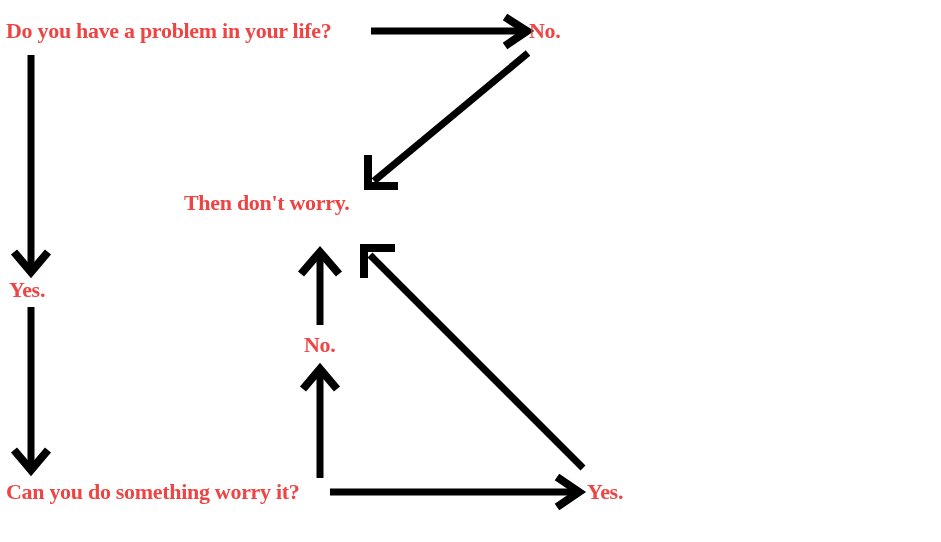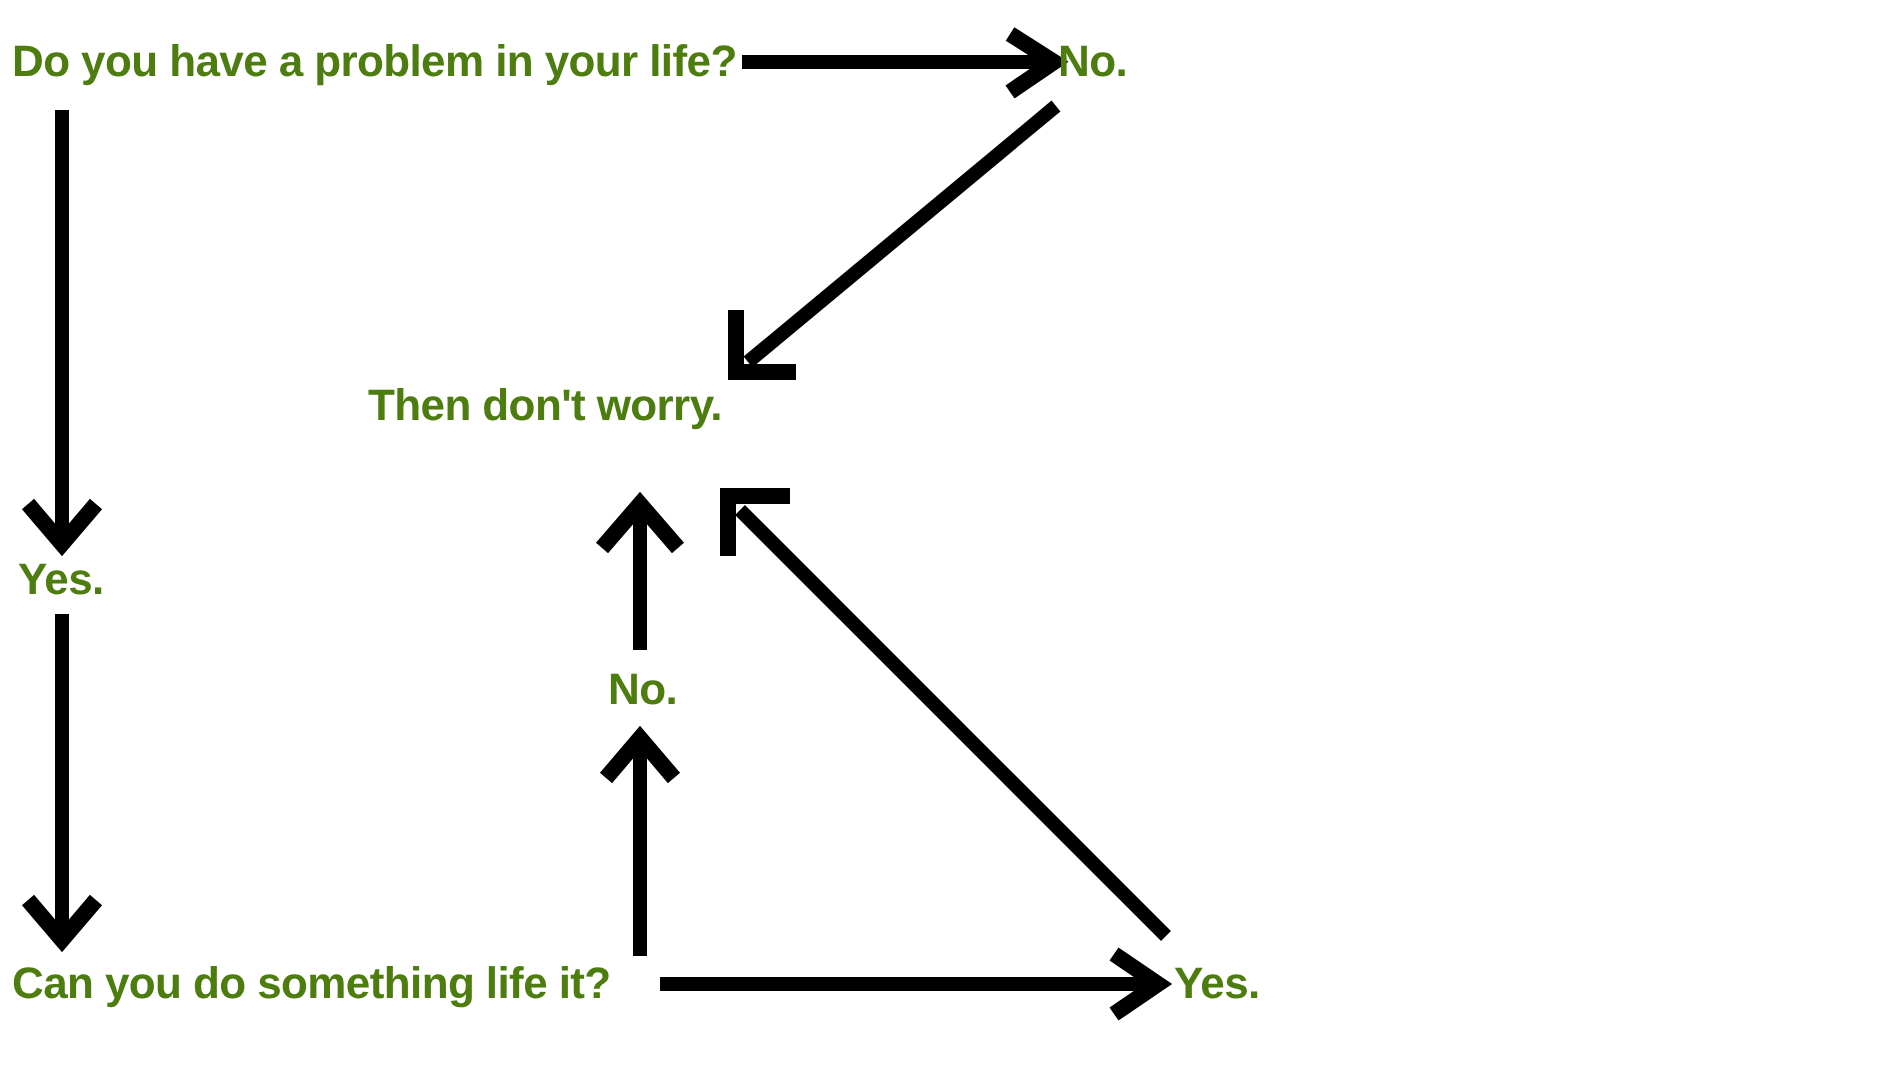"Do you have a problem" .node-text { color: #4d7c0f -> #ef4444; font-family: Liberation Sans, sans-serif -> Liberation Serif, serif }
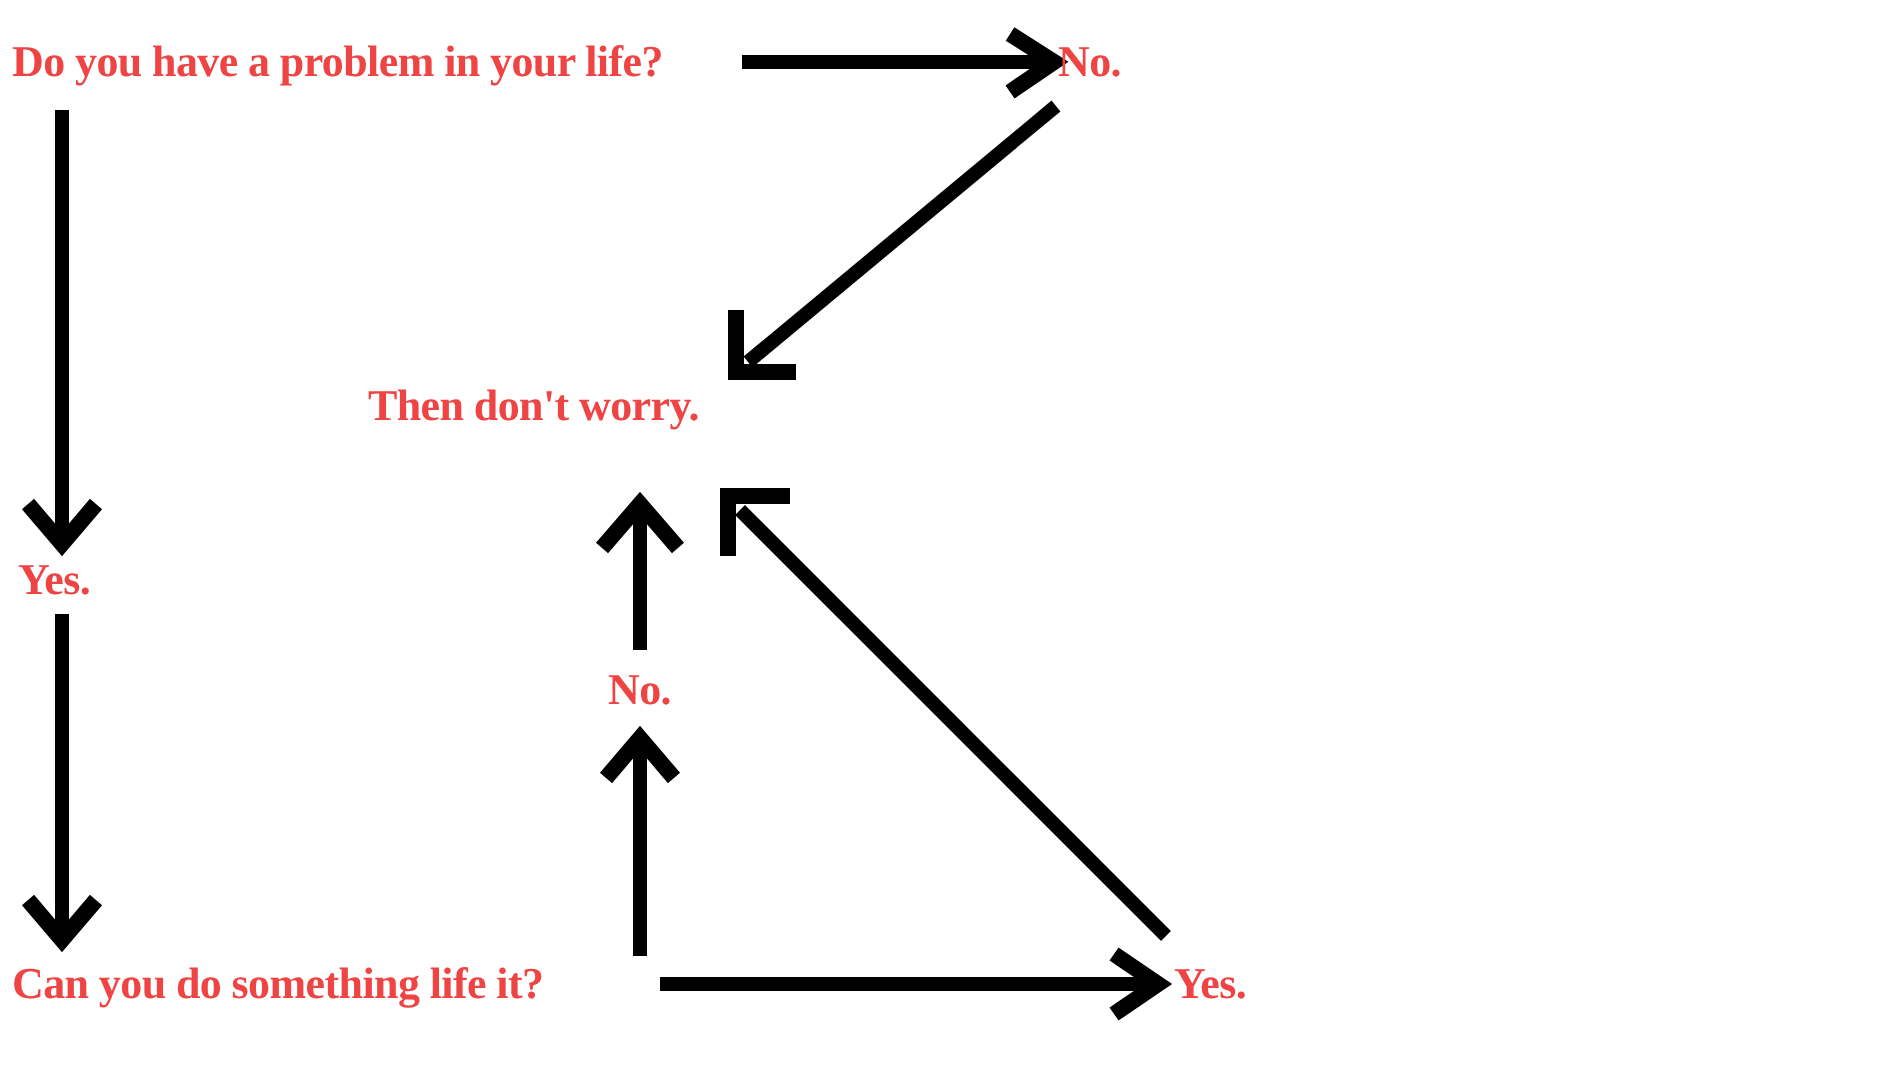"Can you do something life" div.node-text { text: life -> worry }
